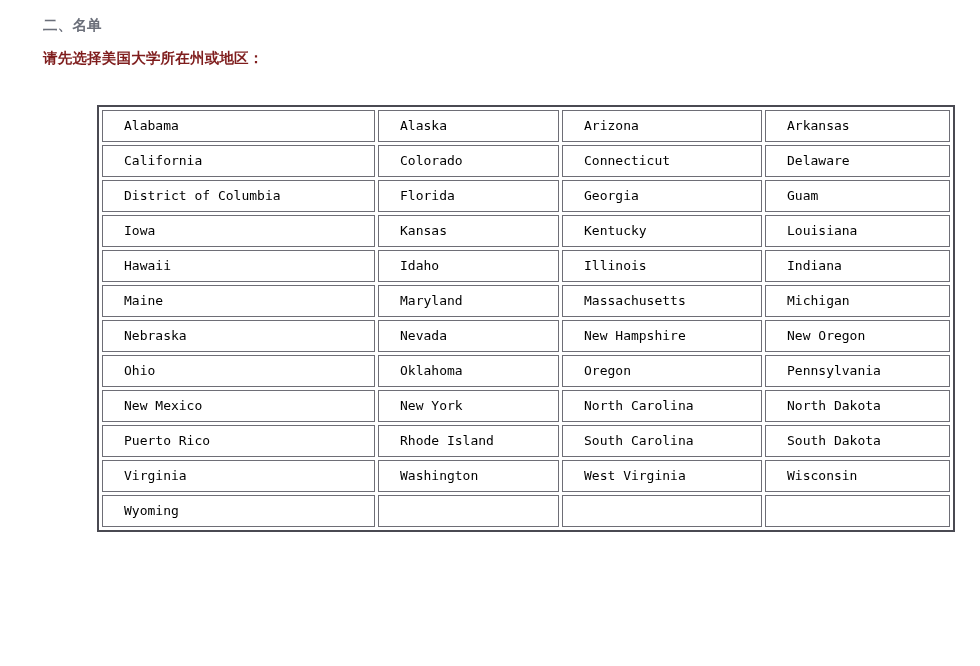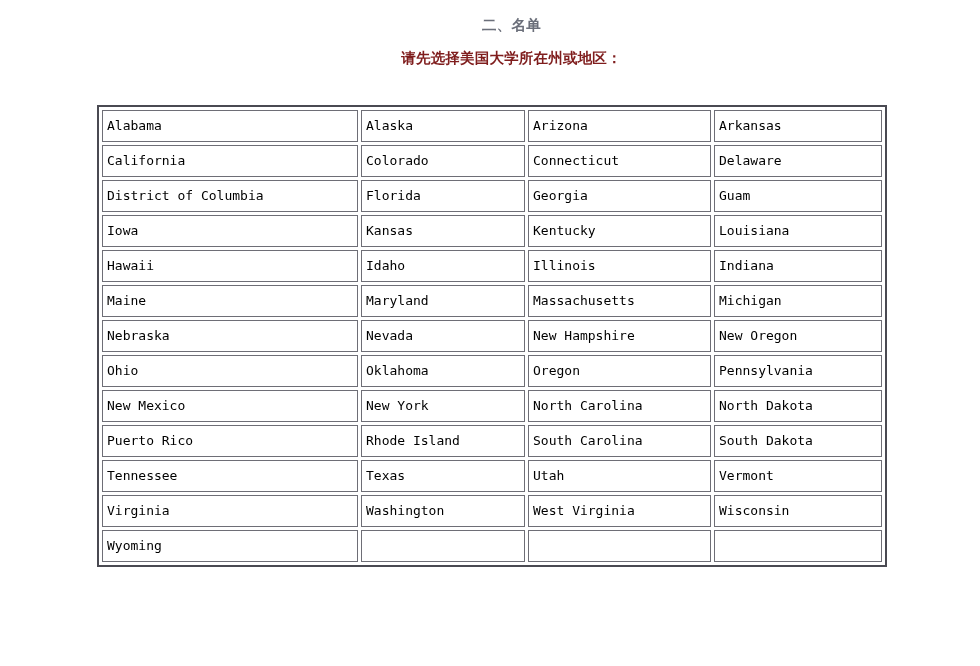"二、名单" .heading-section { text-align: center -> none }
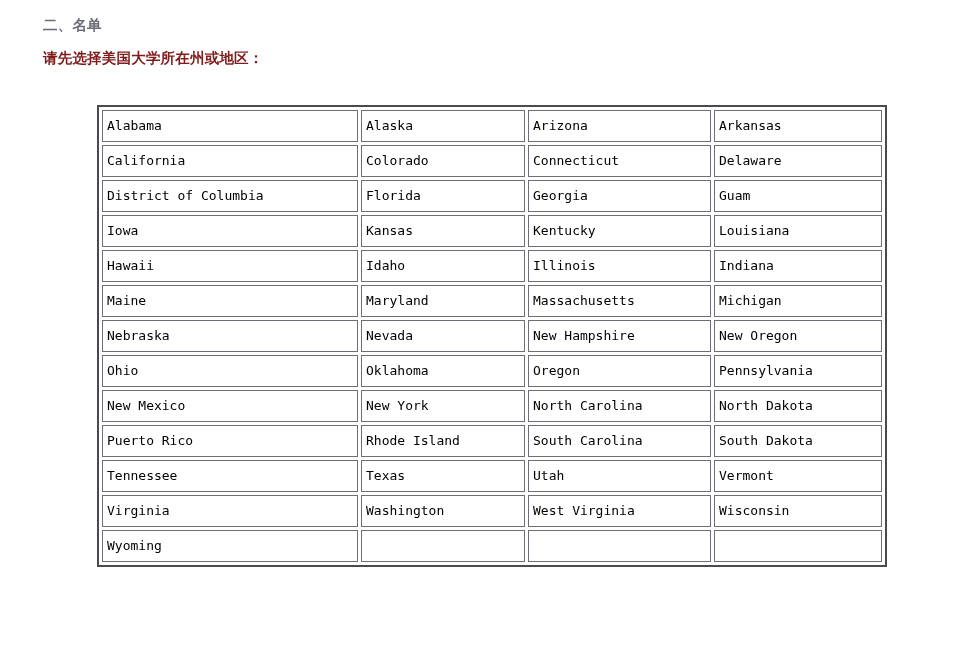"Alabama" table.state-table td { padding: 0 0 0 4px -> 0 0 0 21px }
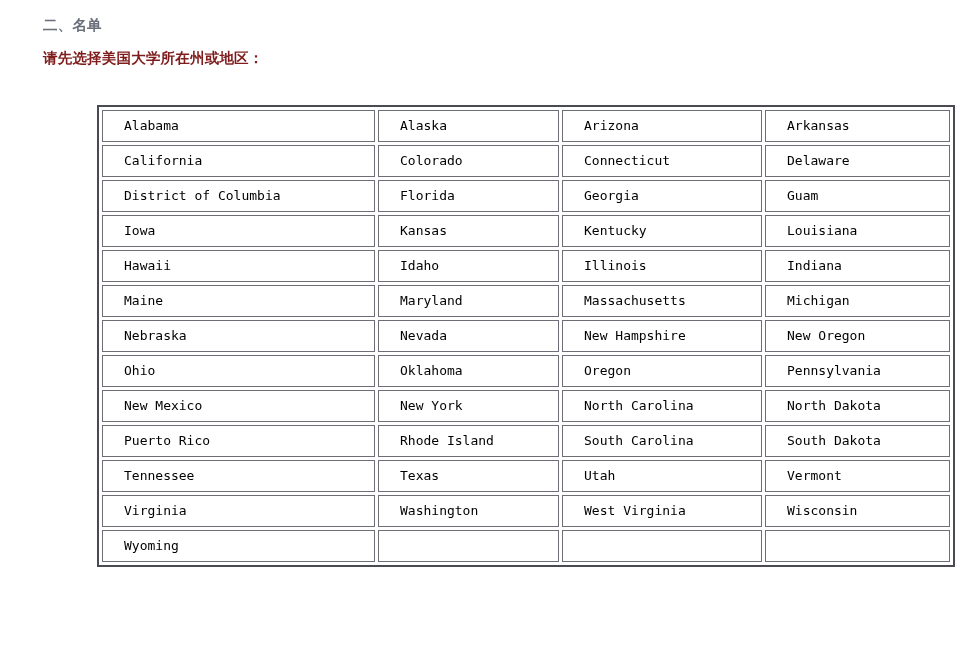"Tennessee" tr { html: <tr> <td>Tennessee</td> <td>Texas</td> <td>Utah</td> <td>Vermont</td> </tr> -> none }
